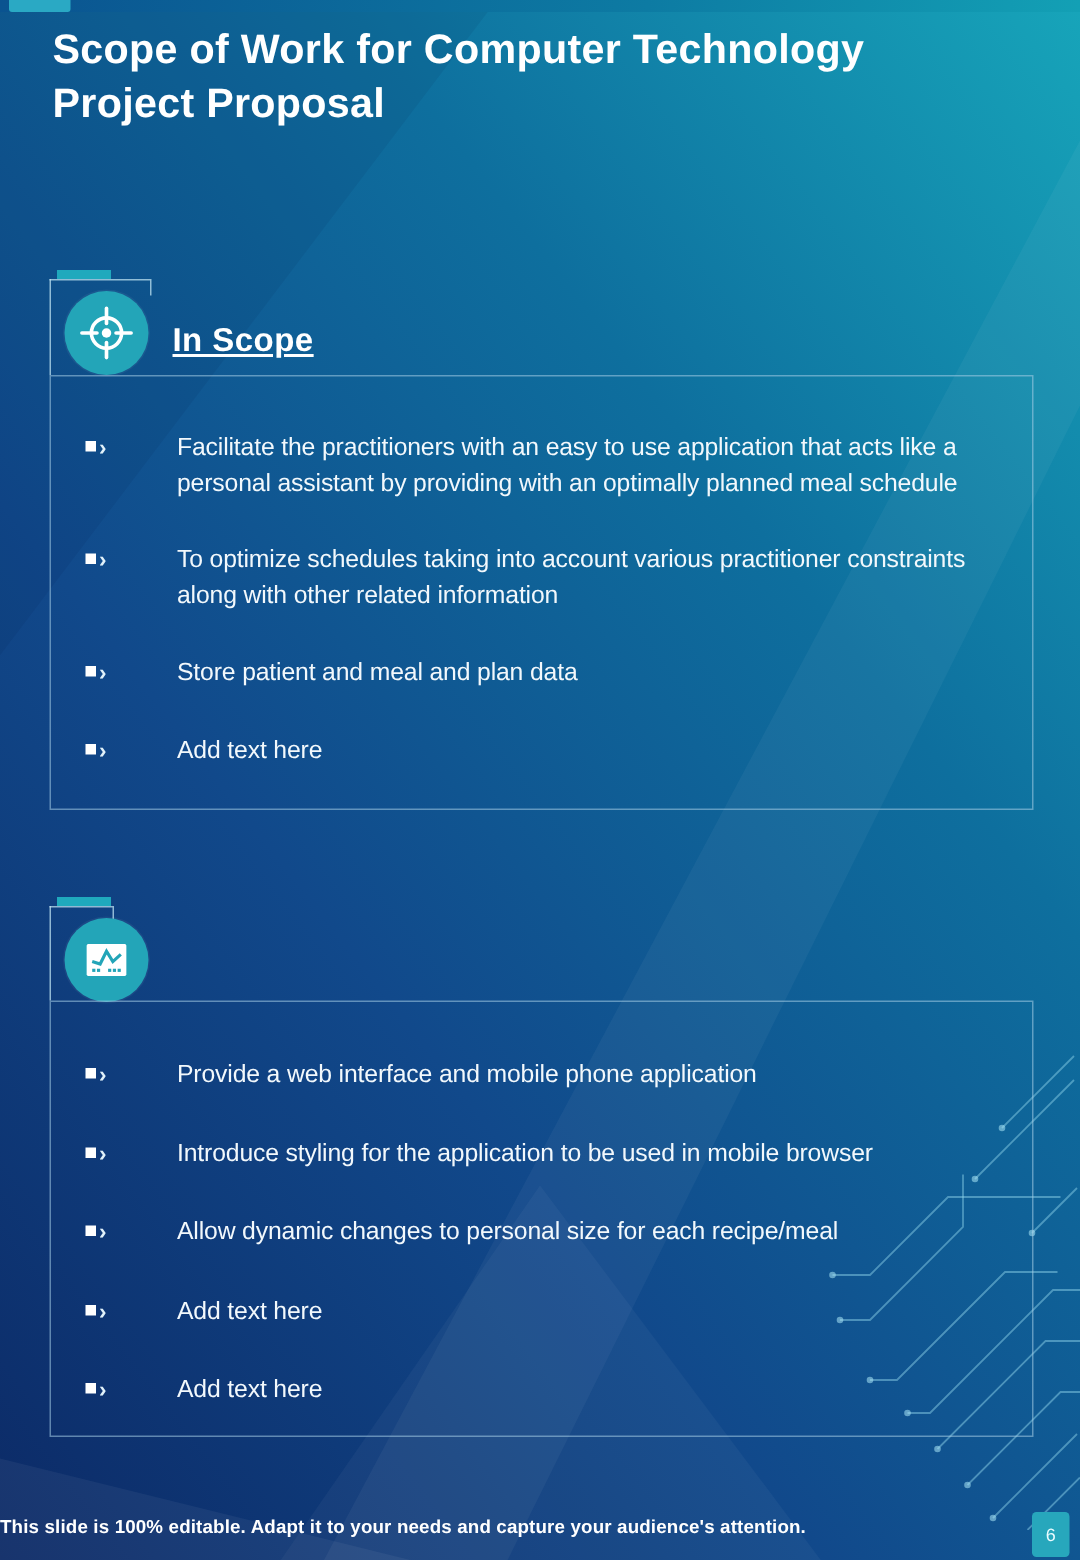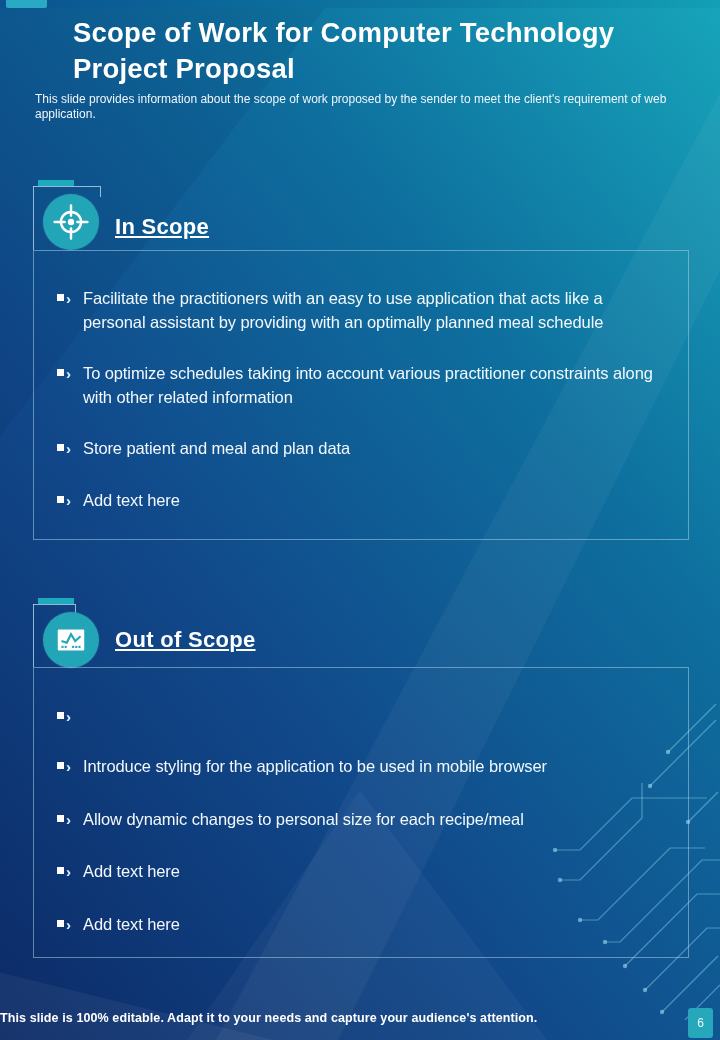"Scope of Work for Computer" .title { margin-left: 38px -> none }
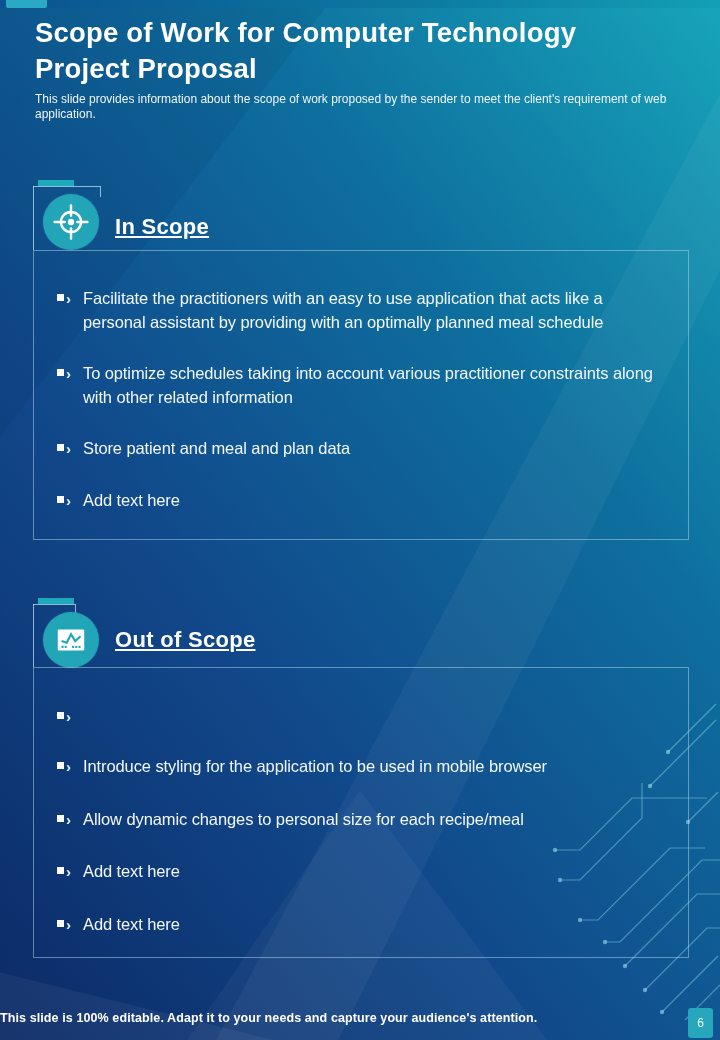"This slide provides information about" div.subtitle { html: <div>This slide provides information about the scope of work proposed by the sender to meet the client's requirement of web application.</div> -> none }
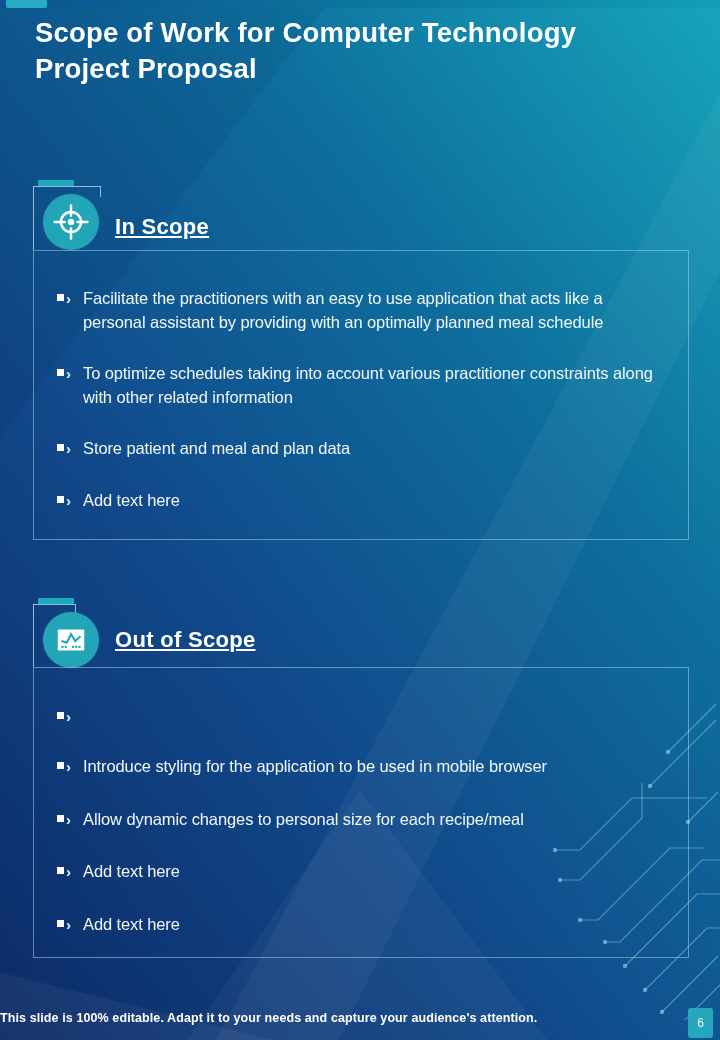"Facilitate the practitioners with an" .bullet-text { margin-left: none -> 35px }
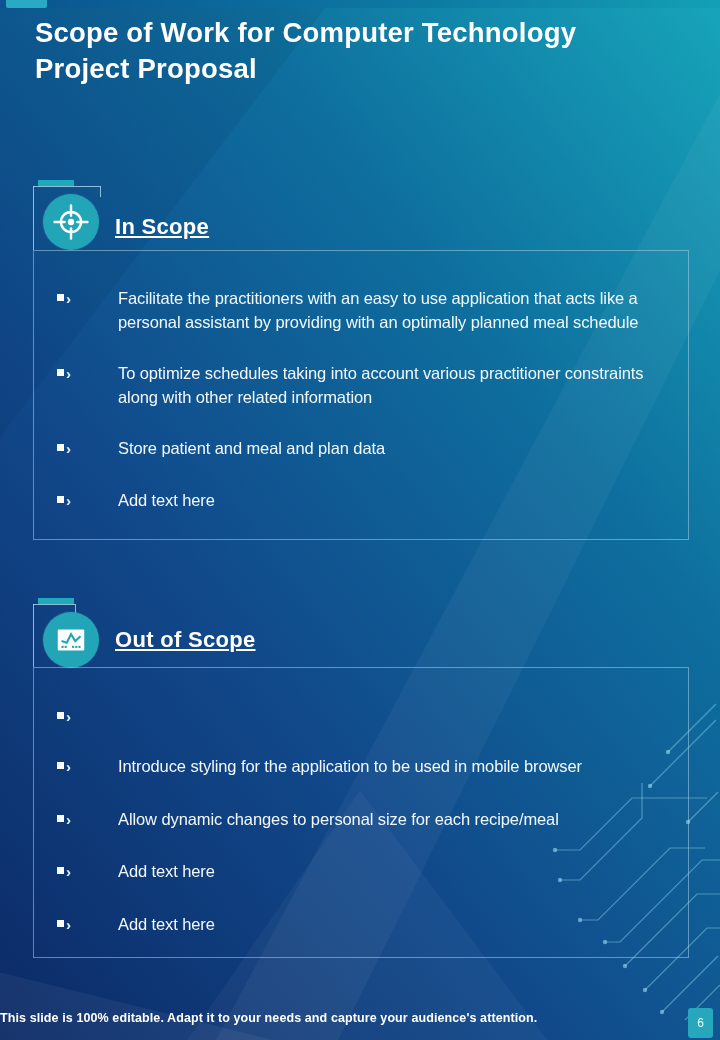"Out of Scope" div.section-title { html: <div>Out of Scope</div> -> none }
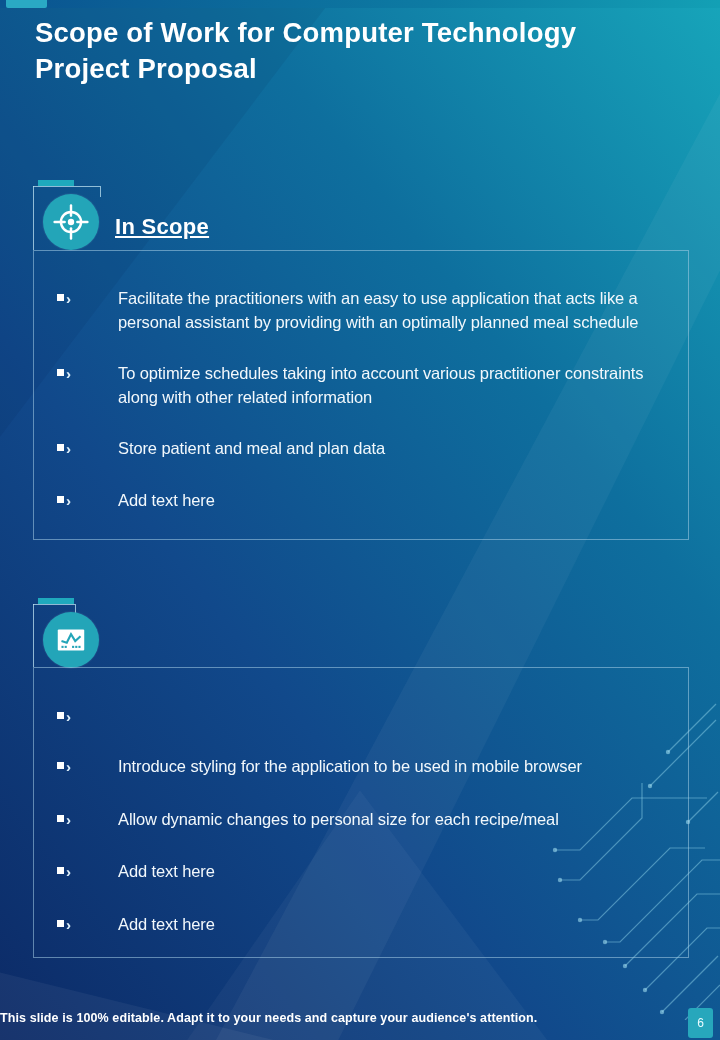"Provide a web interface and" span.bullet-text { html: none -> <span>Provide a web interface and mobile phone application</span> }
